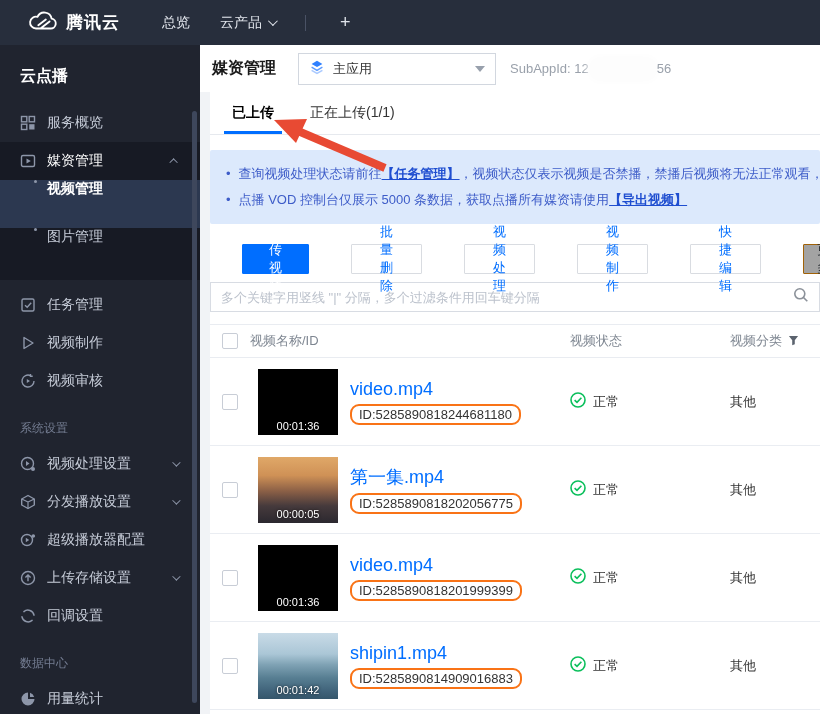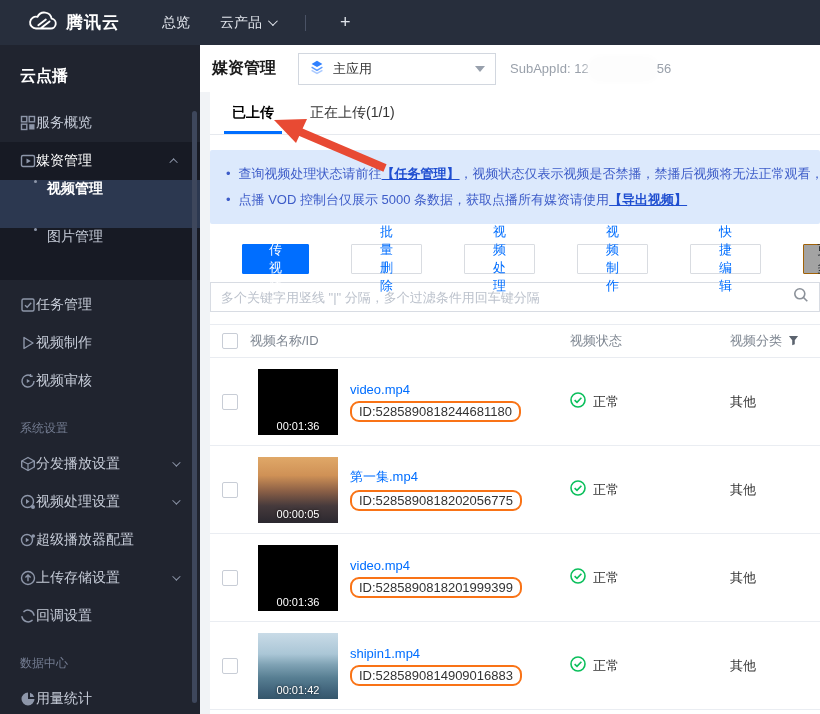"服务概览" .side-item { gap: 0 -> 11px }
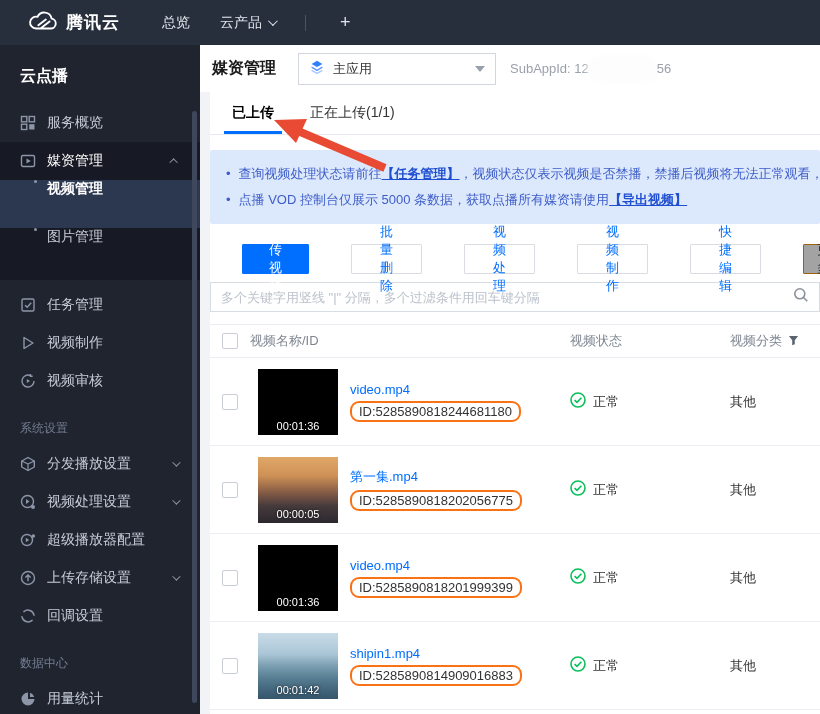"video.mp4" .vname { font-size: 13px -> 18px }
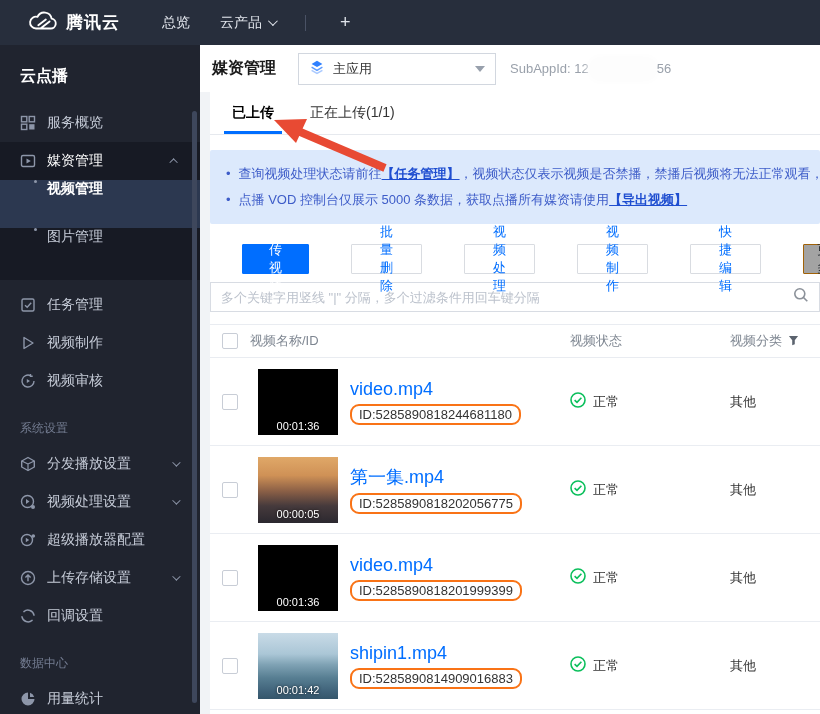"分发播放设置" div.side-item { order: before "视频处理设置" -> after "视频处理设置" }
